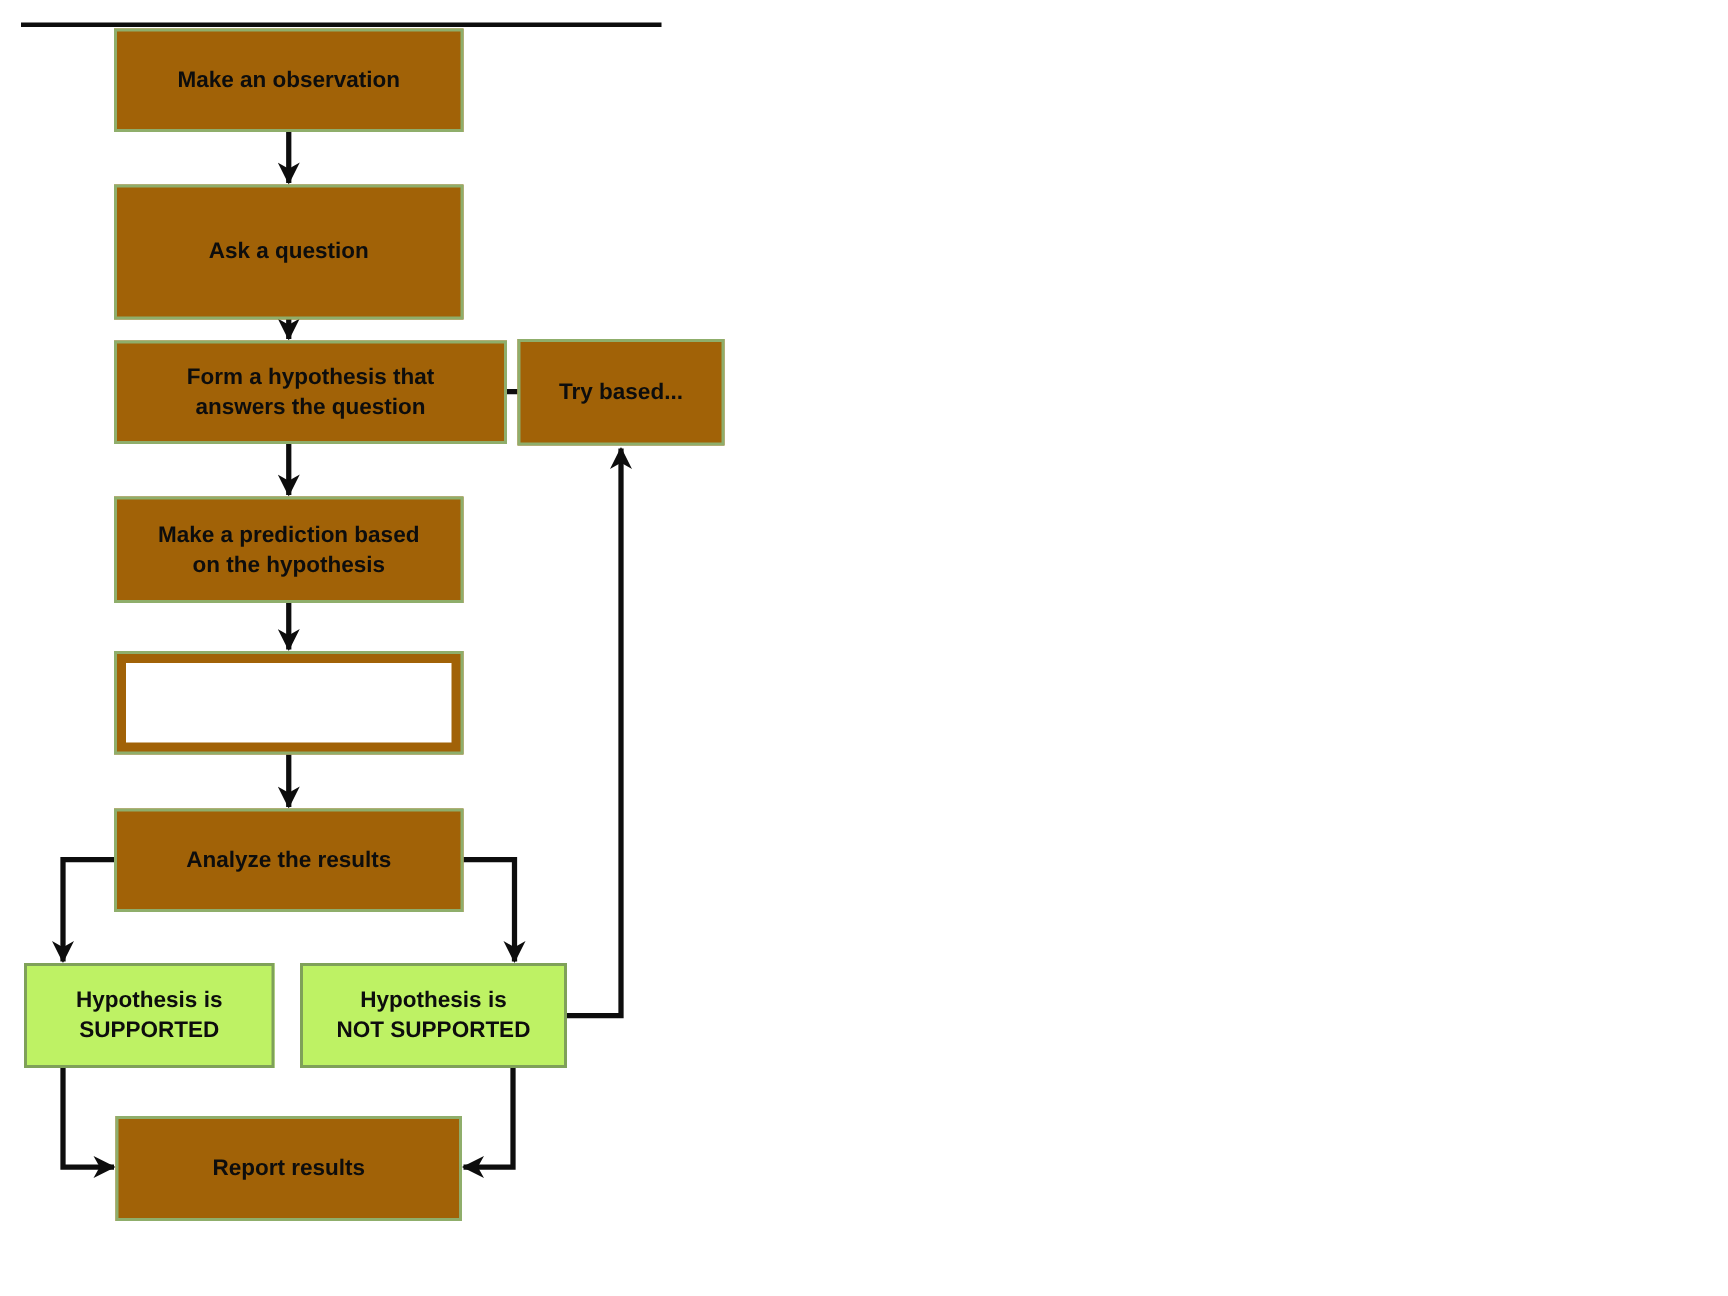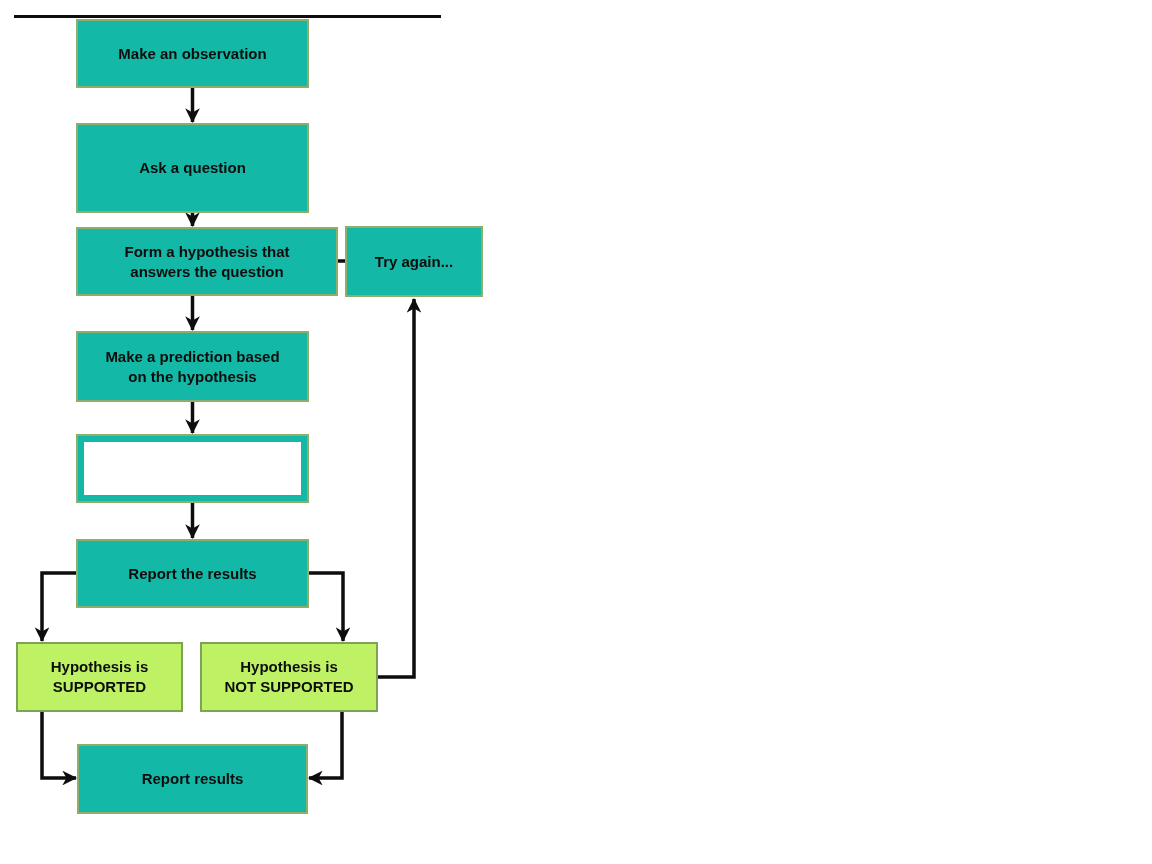"Make an observation" .node { background: #14b8a6 -> #a16207 }
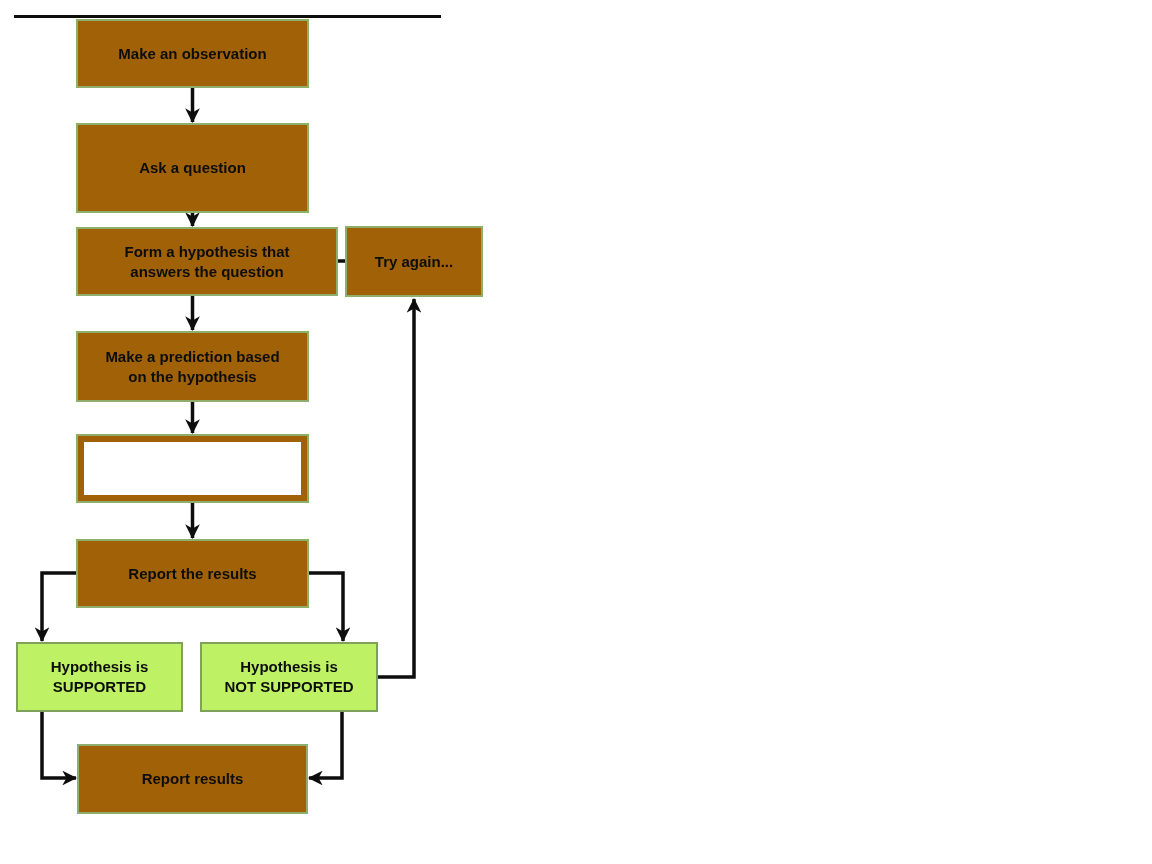"Try again..." span { text: again -> based }
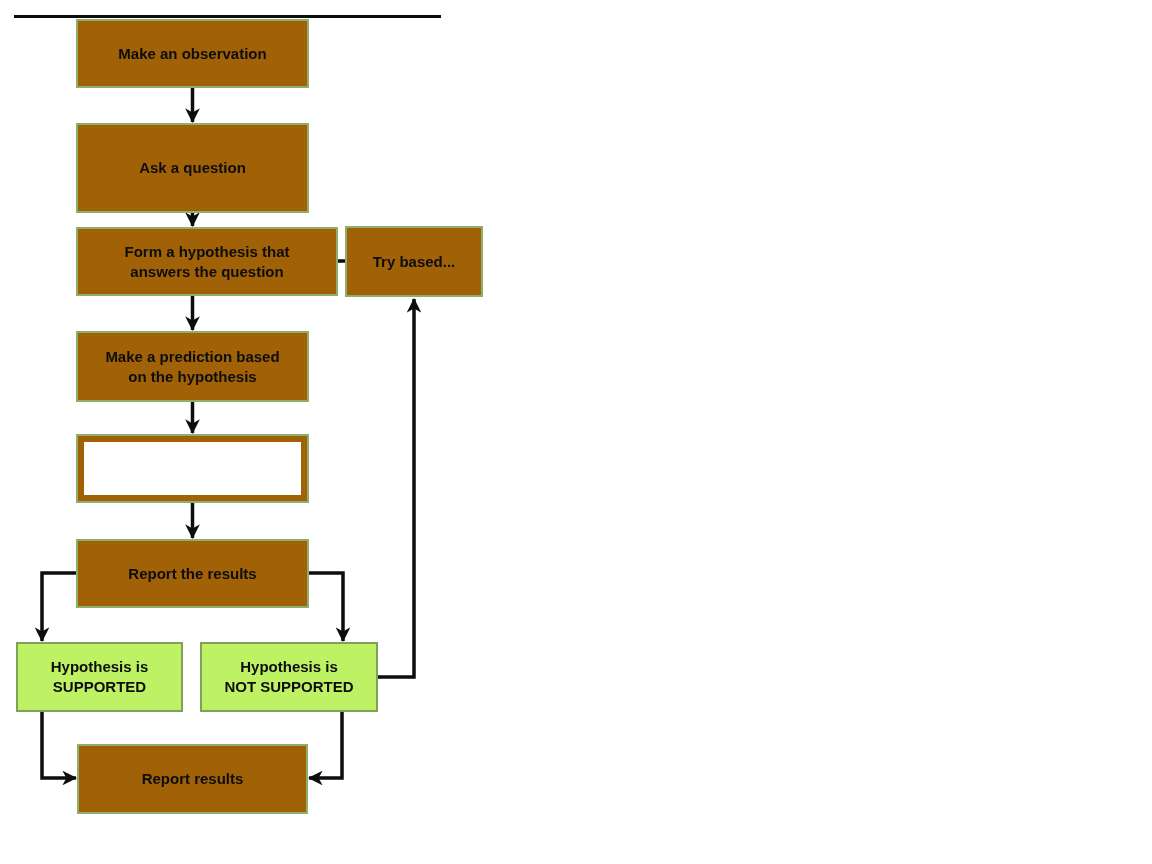"Report the results" span { text: Report -> Analyze }
